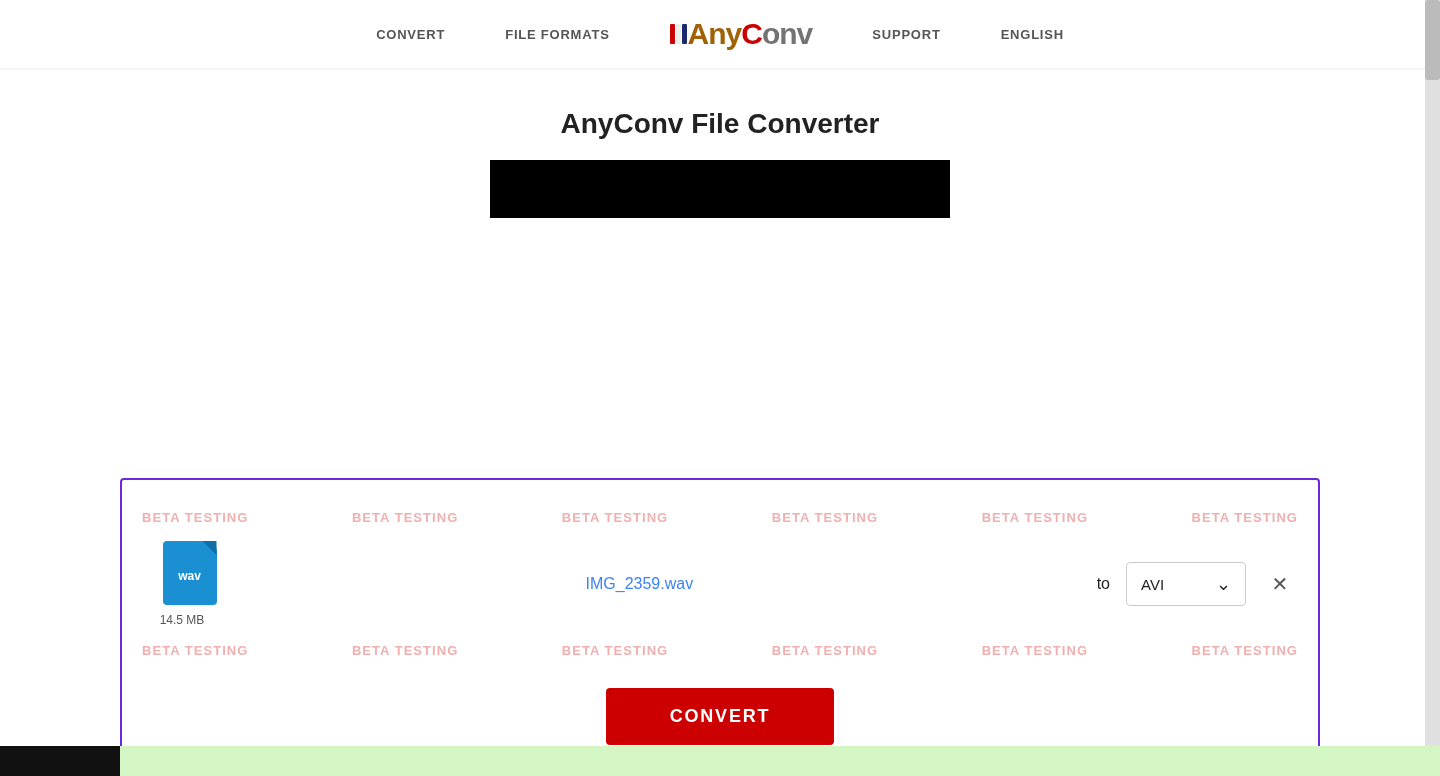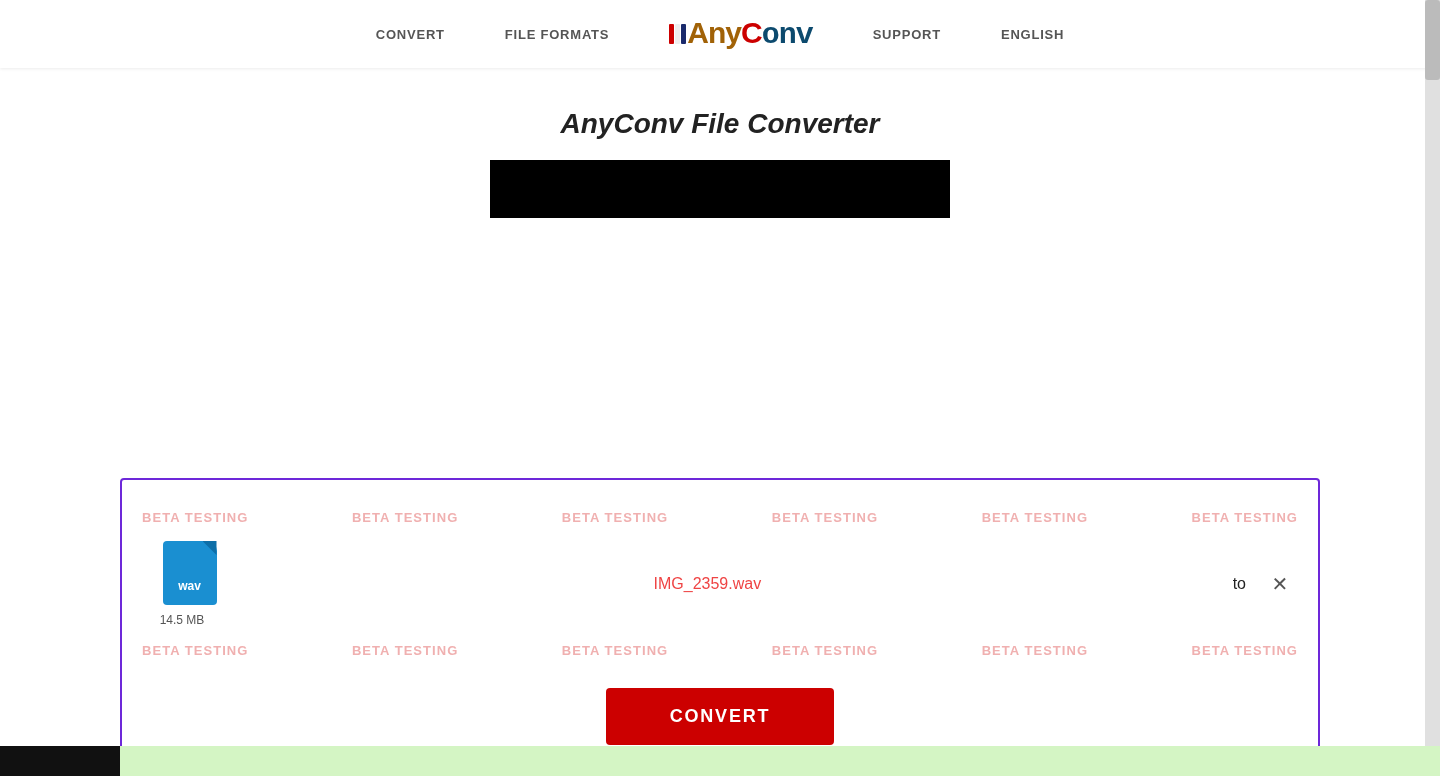"onv" span { color: #0c4a6e -> #737373; font-family: Liberation Mono, monospace -> none }
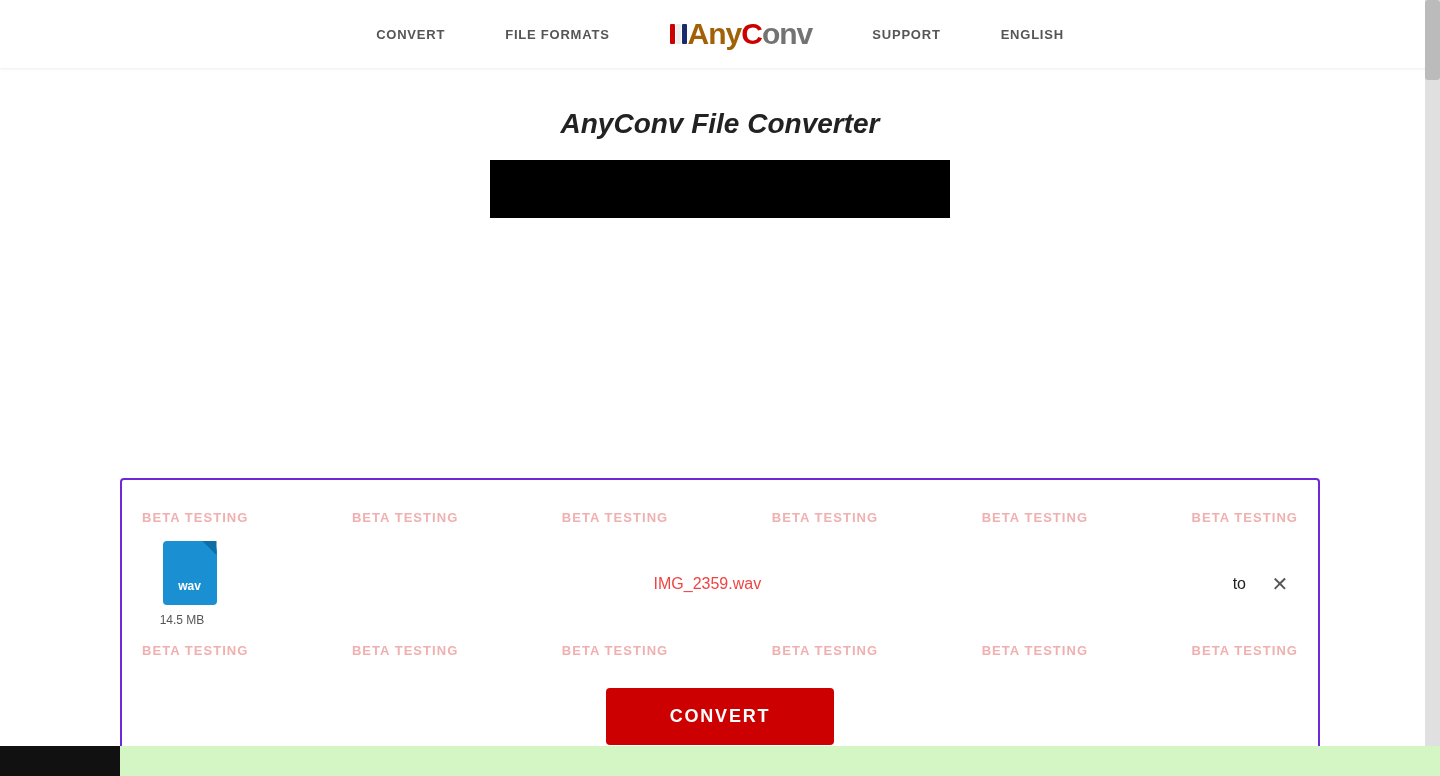"AnyConv File Converter" .page-title { font-style: italic -> none }
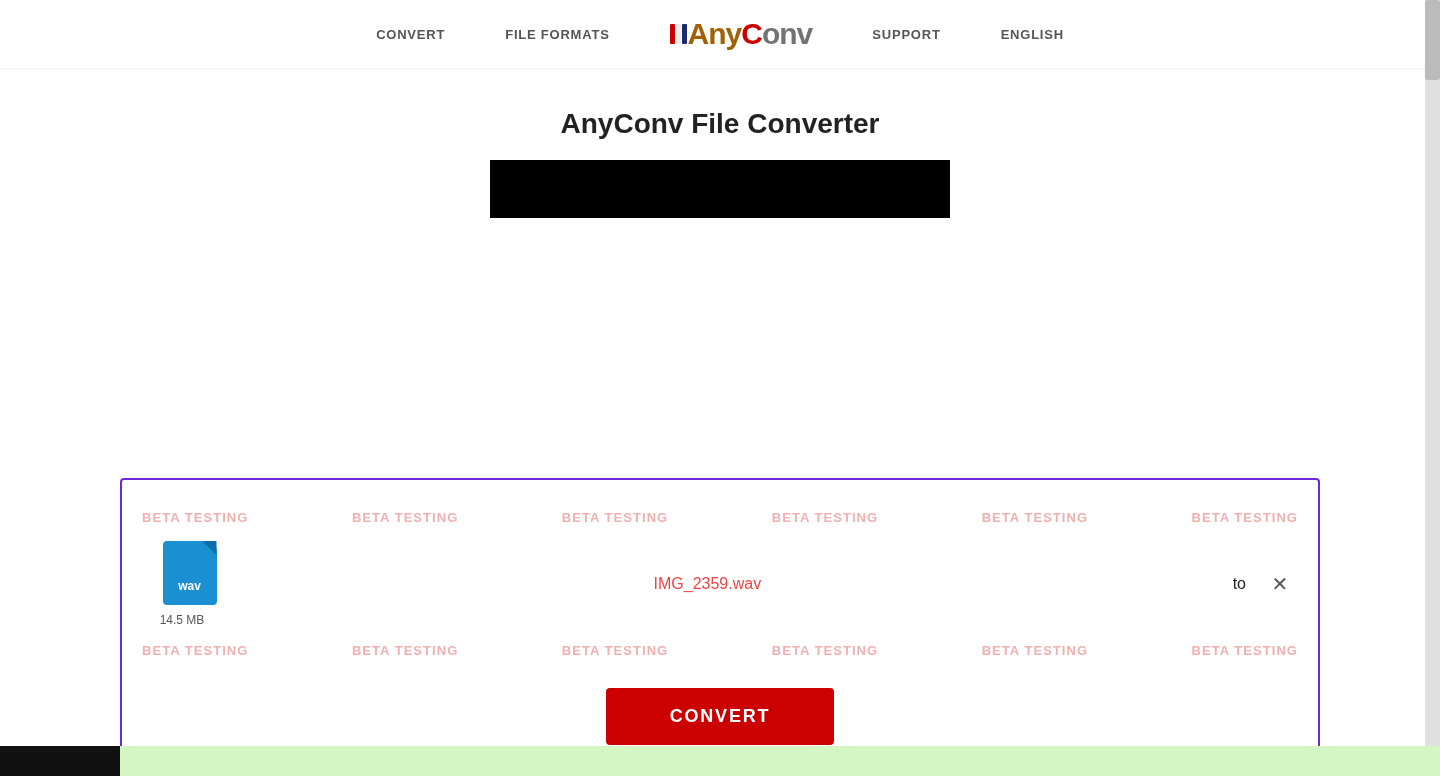"wav" .file-icon { padding-bottom: 12px -> 22px }
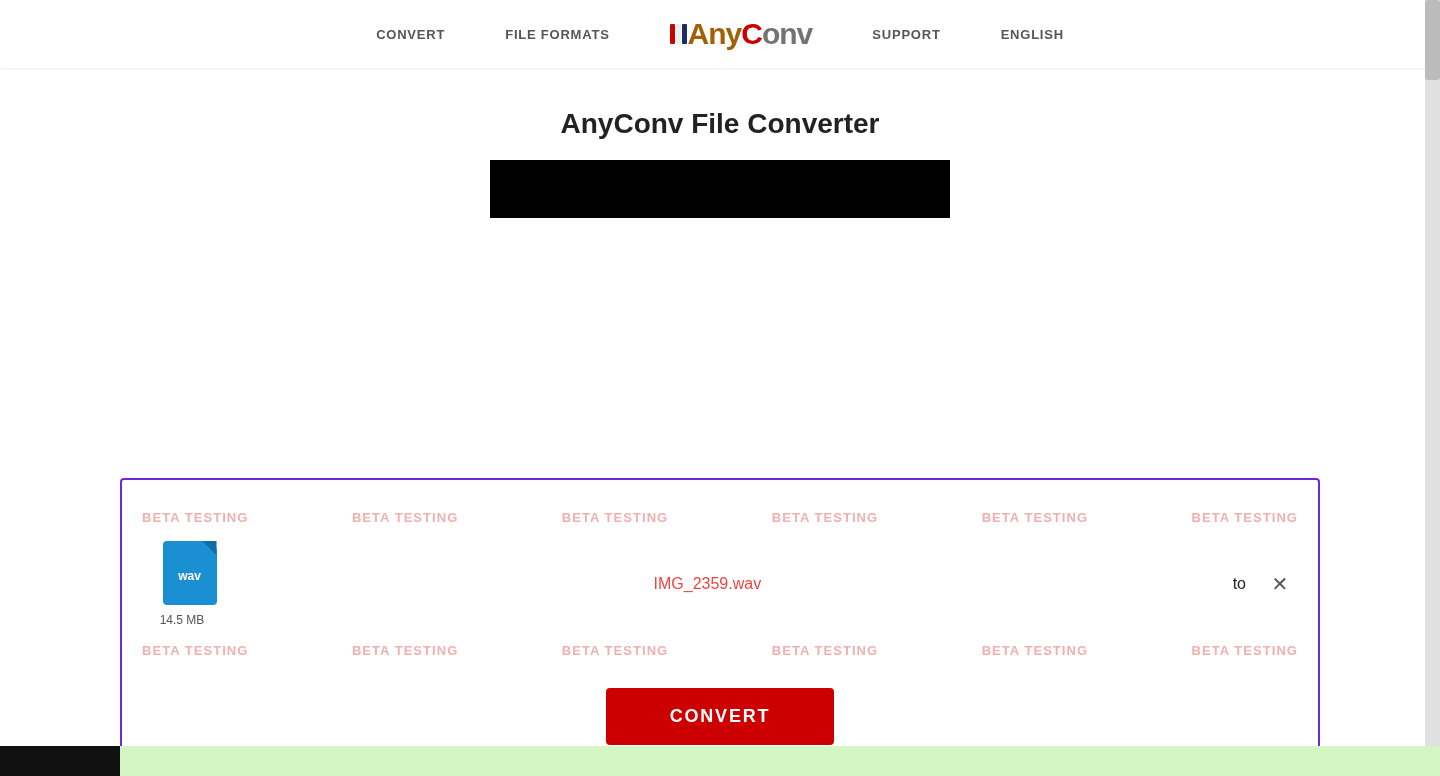"IMG_2359.wav" .filename-label { color: #ef4444 -> #3b82f6 }
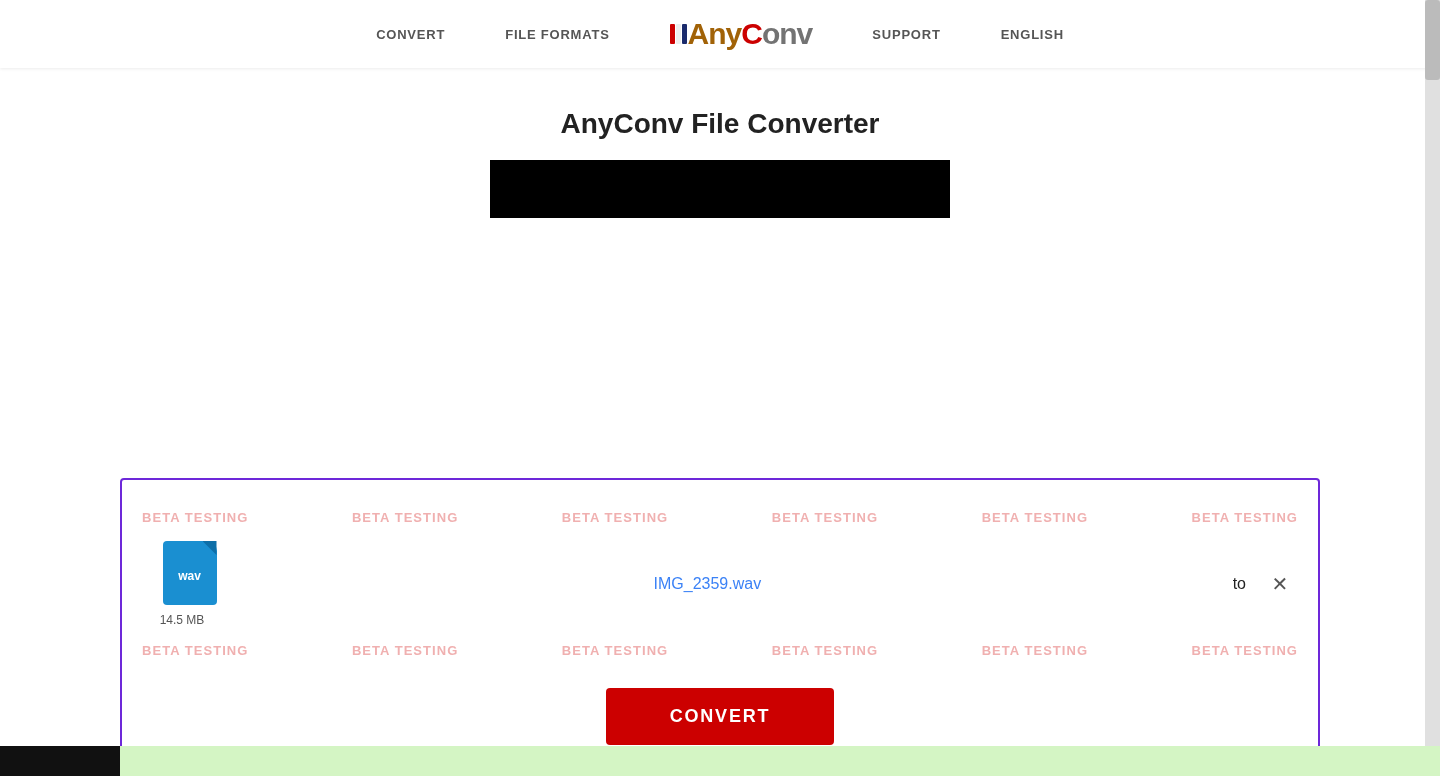"AVI" div.format-select { html: none -> <div> <span>AVI</span> <span>⌄</span> </div> }
